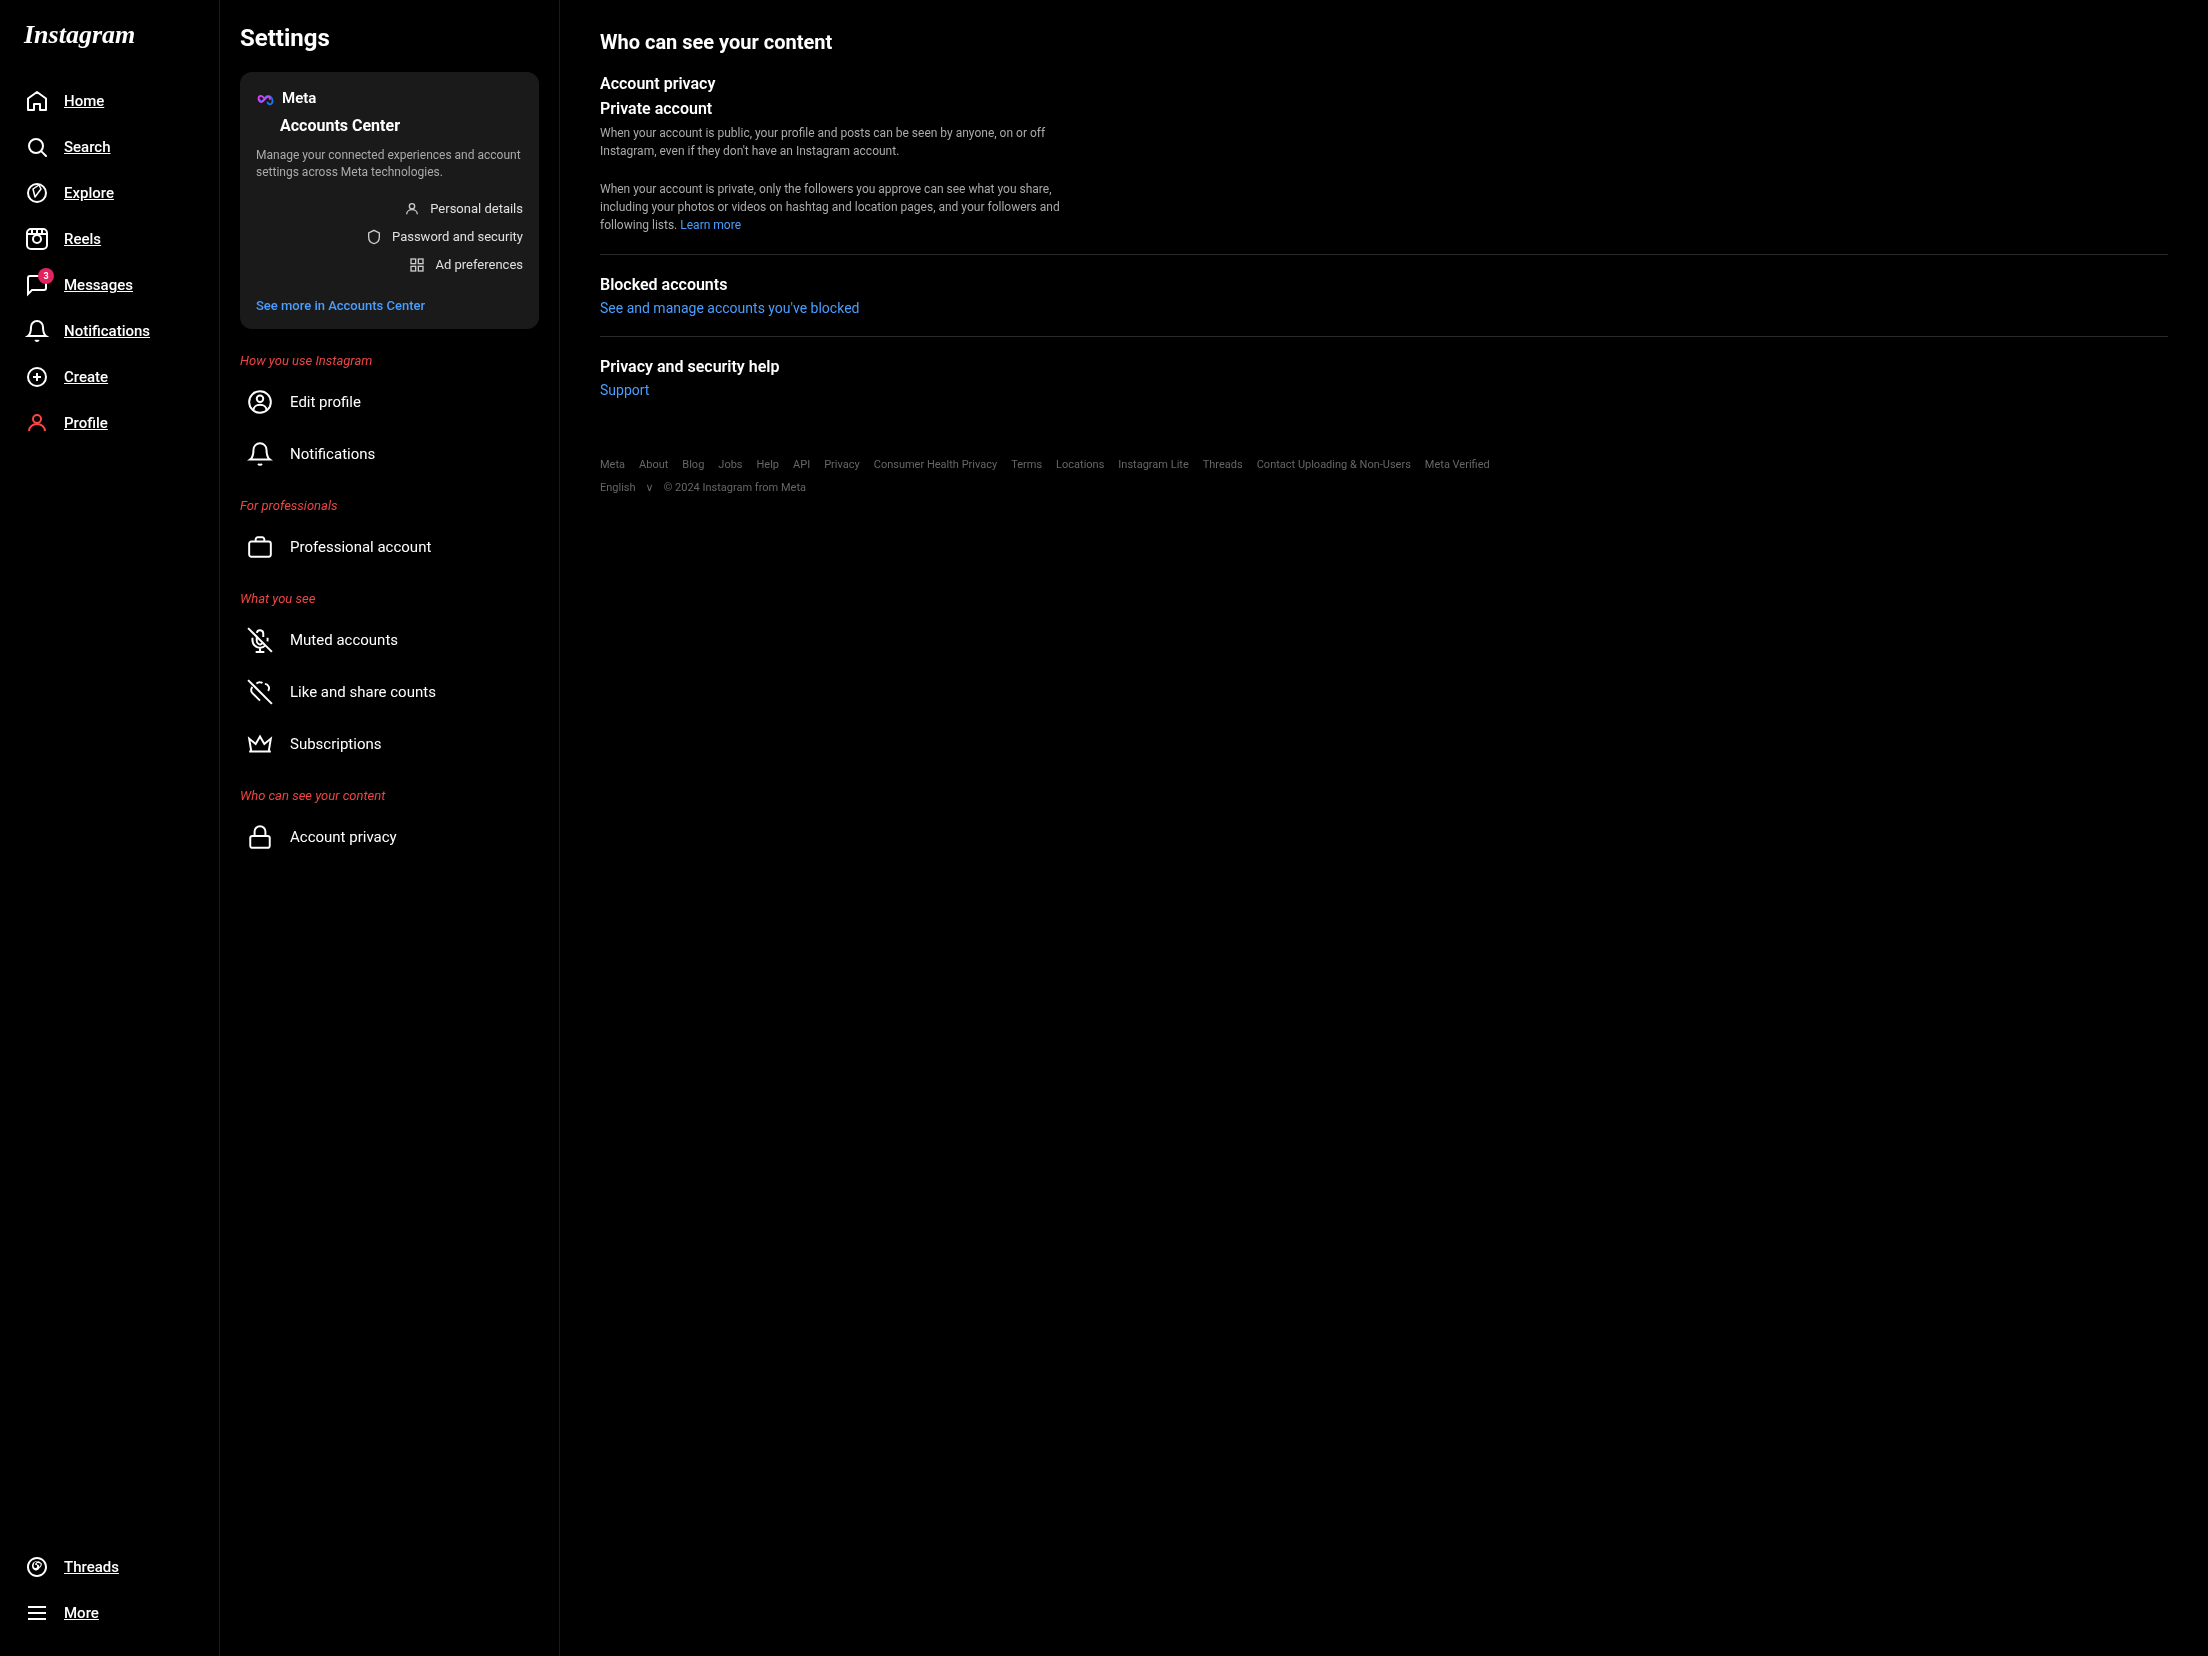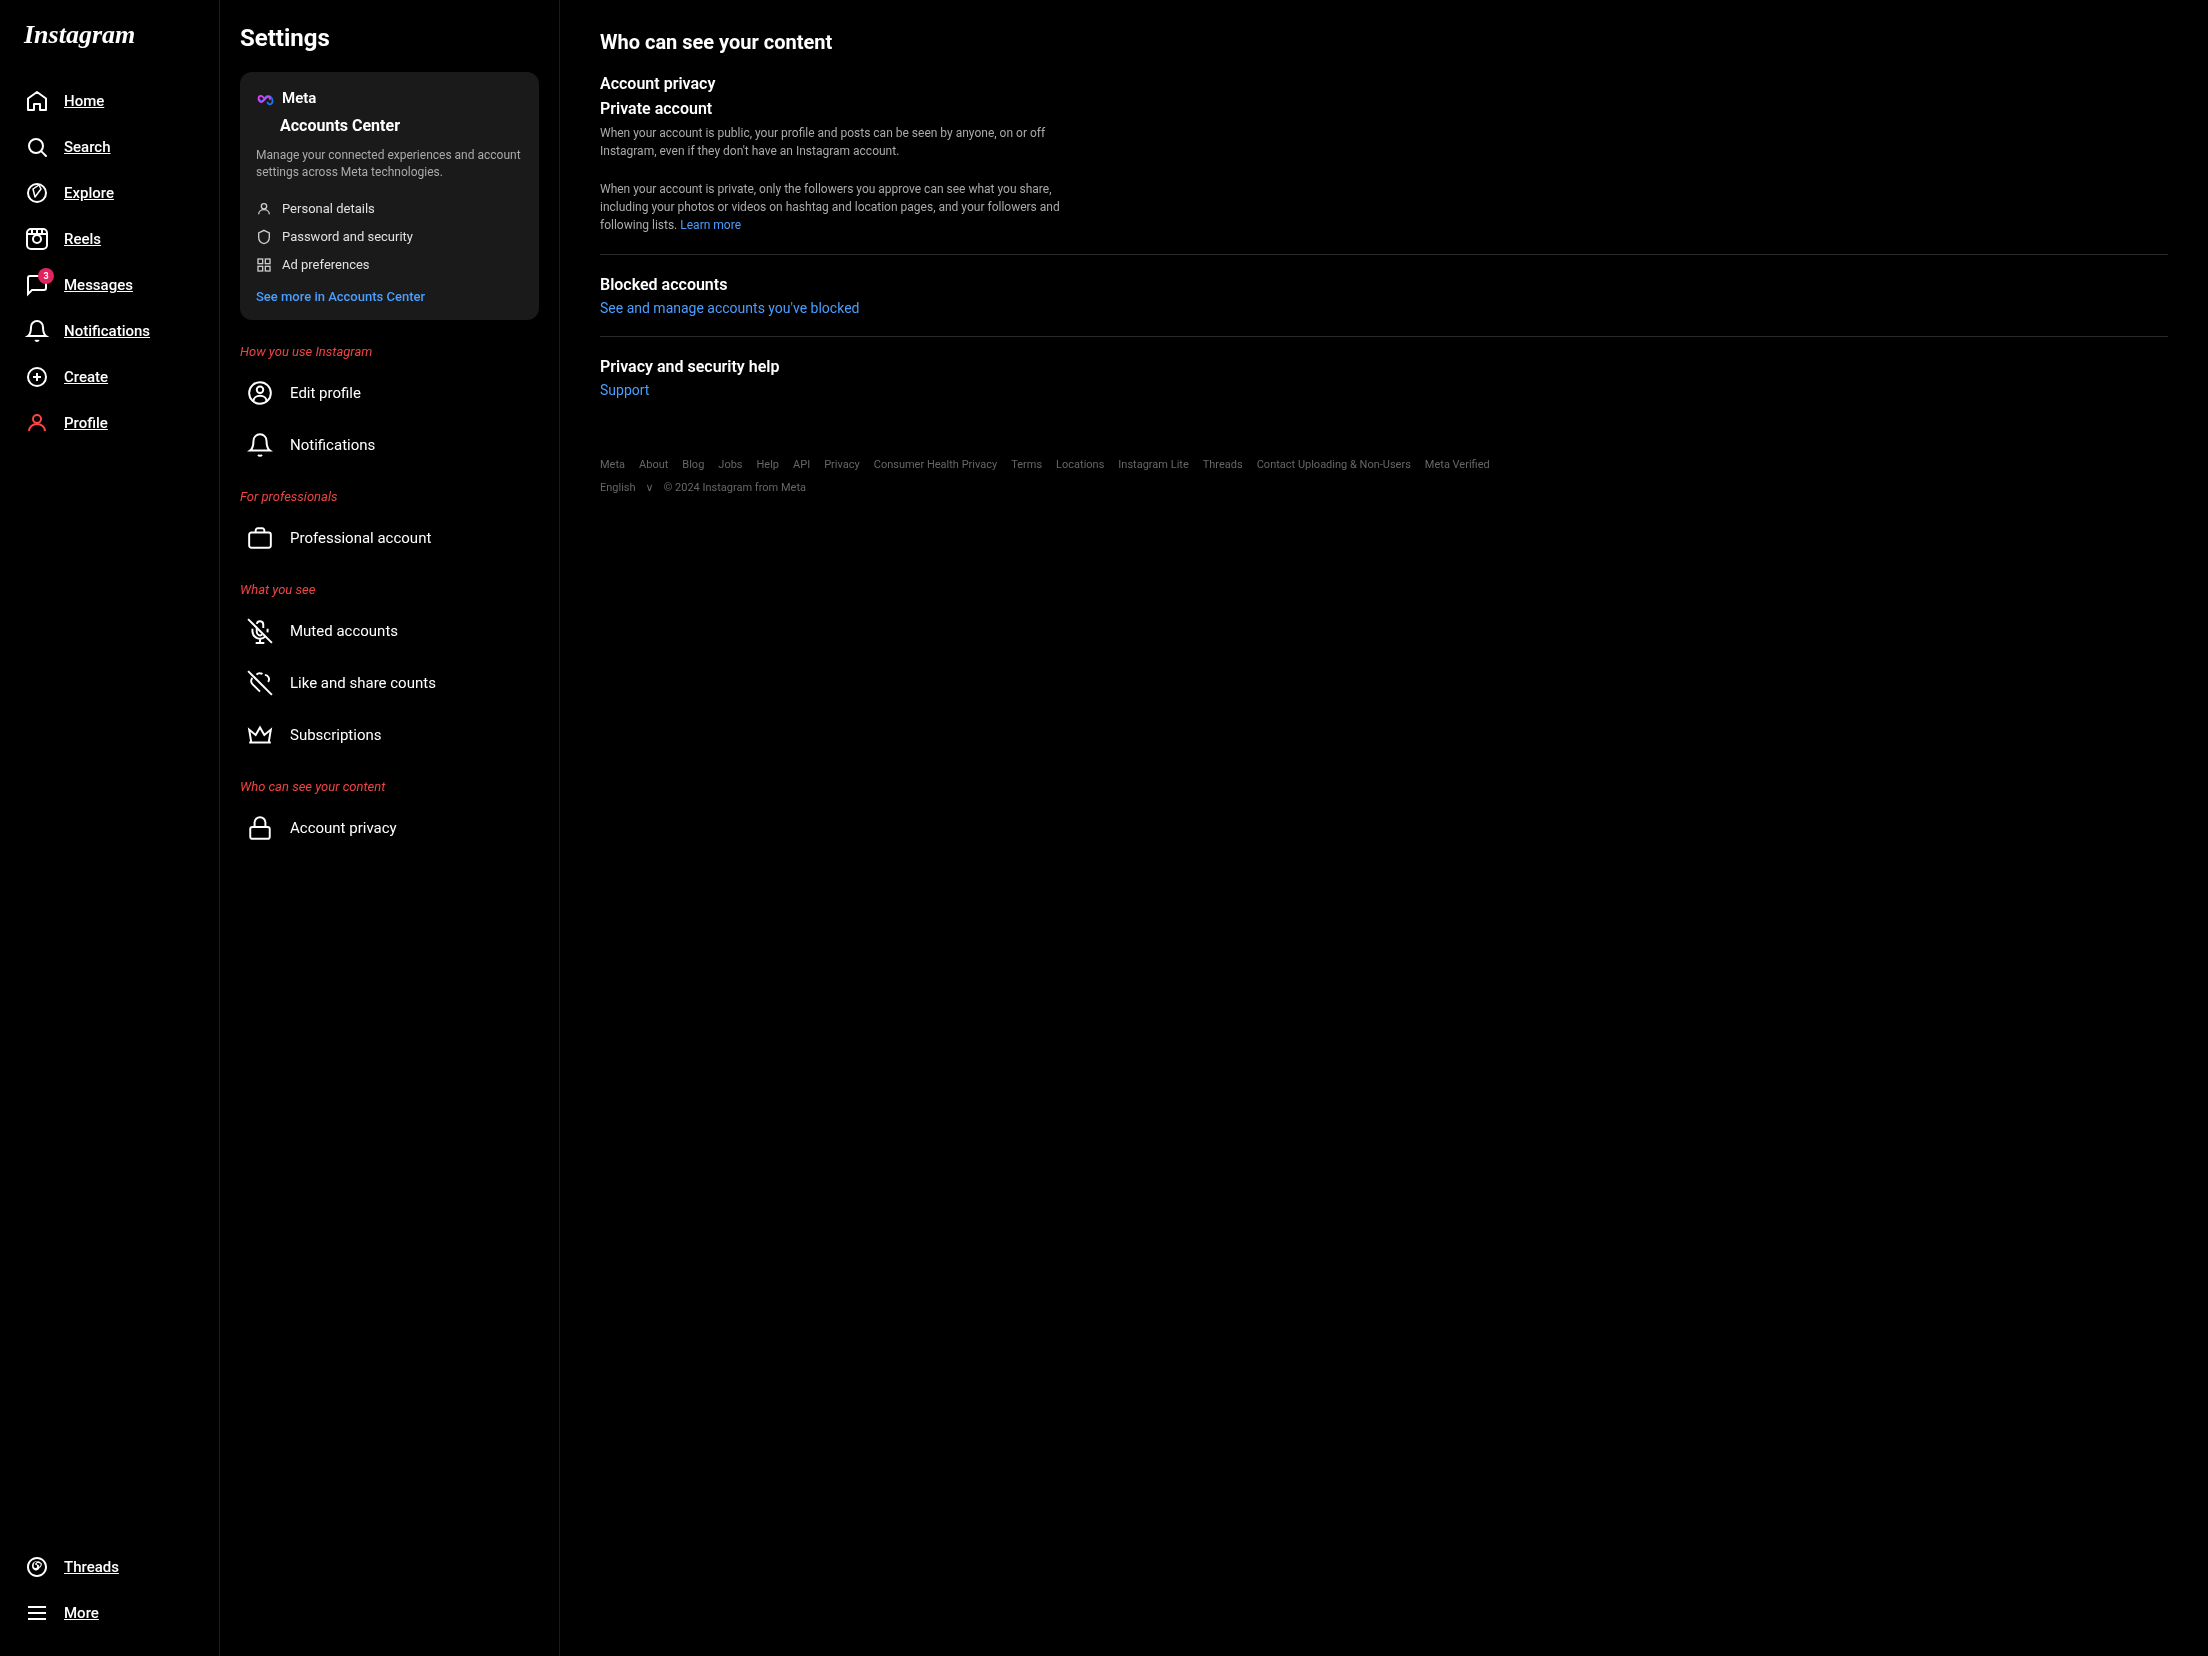"Personal details" .meta-card-item { justify-content: none -> flex-end }
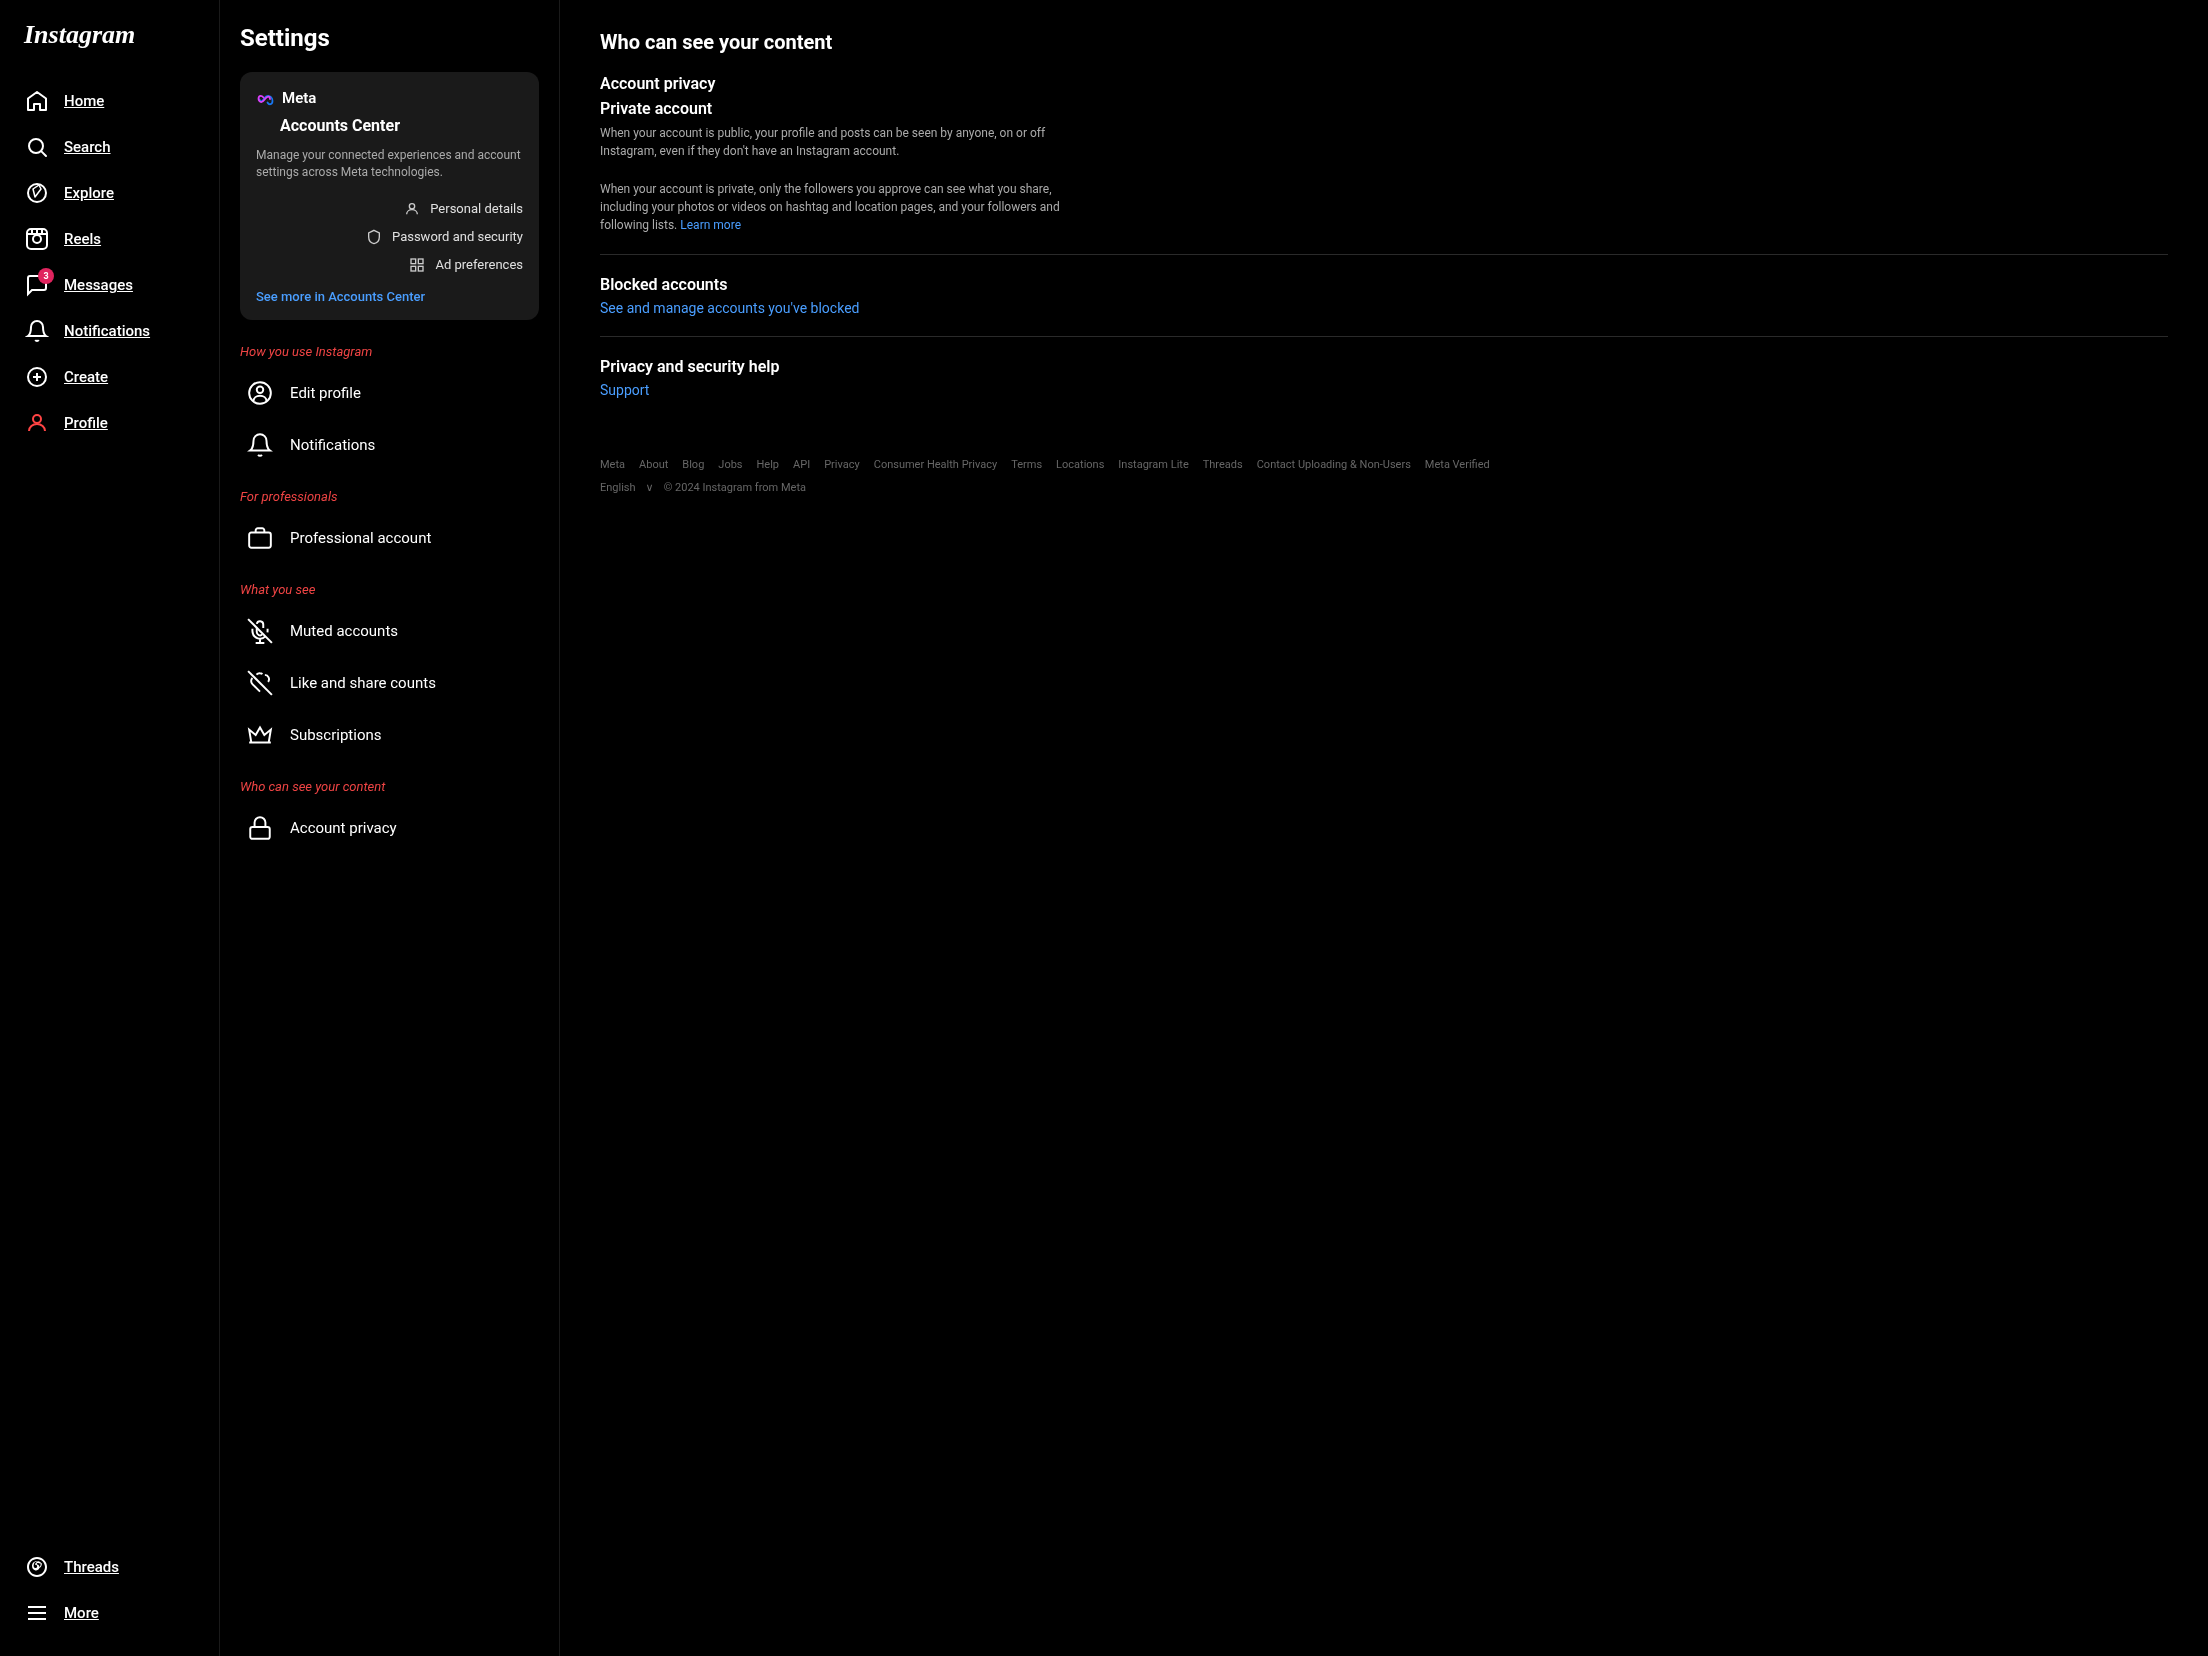"See more in Accounts Center" .meta-card-link { margin-top: 10px -> 19px }
